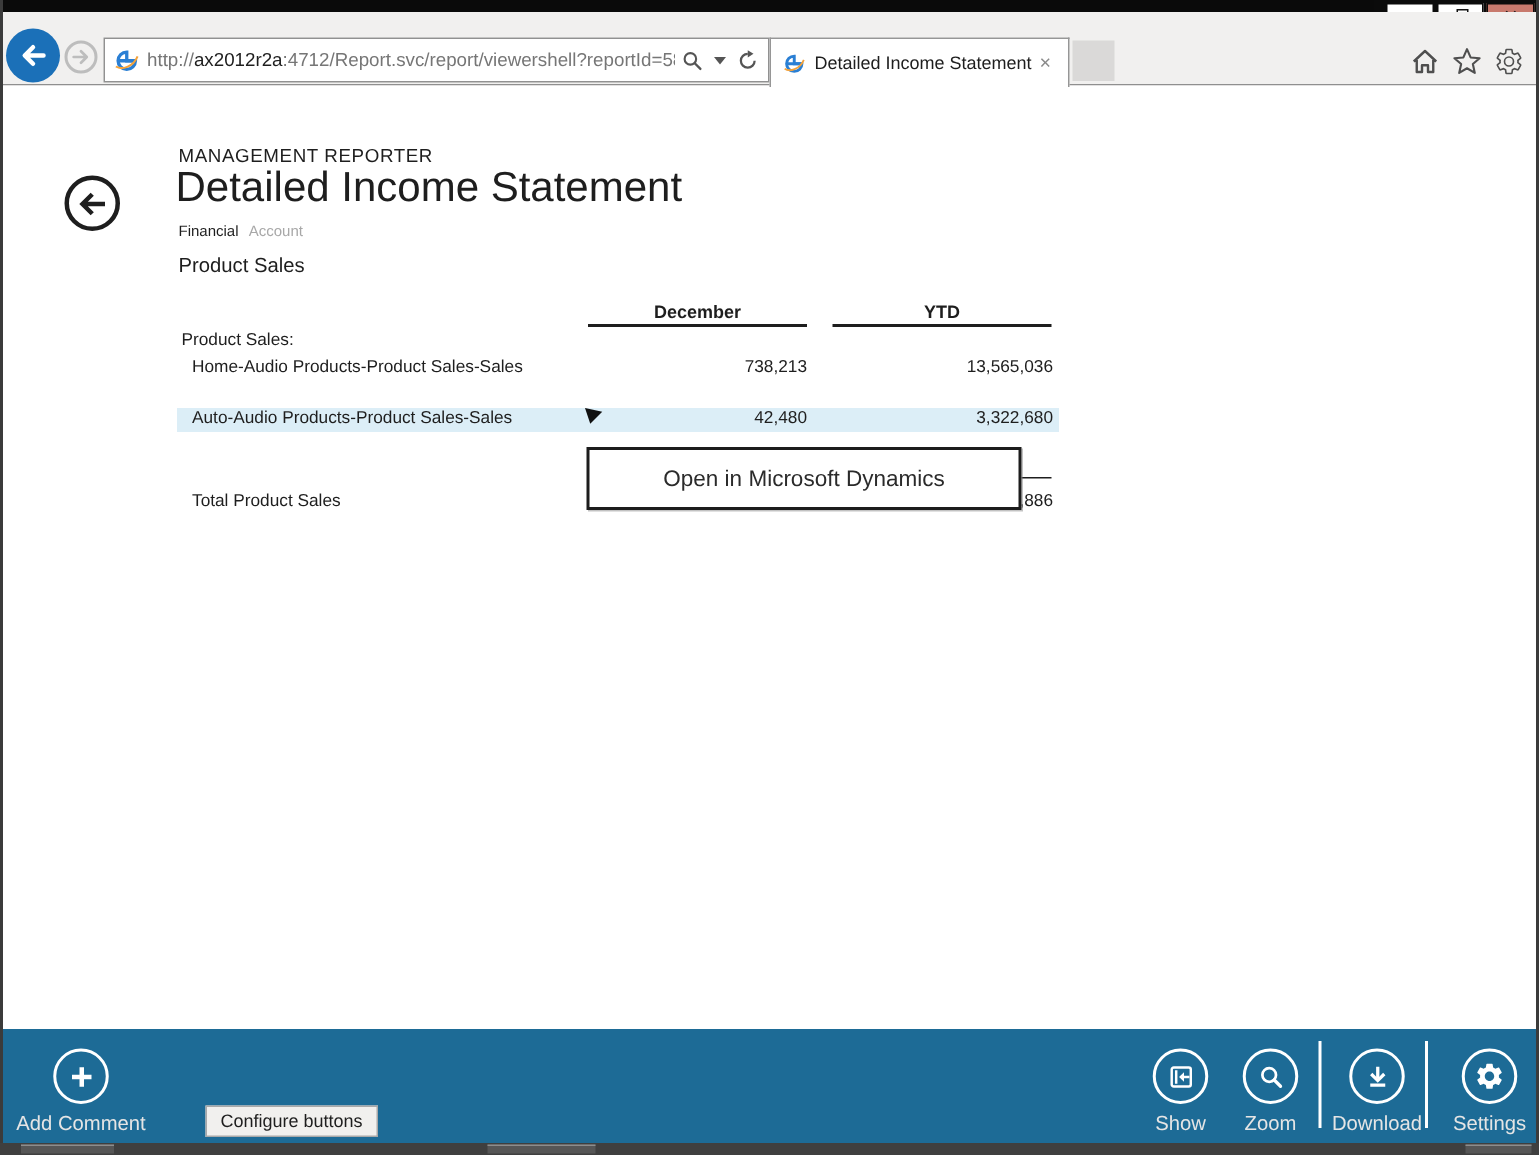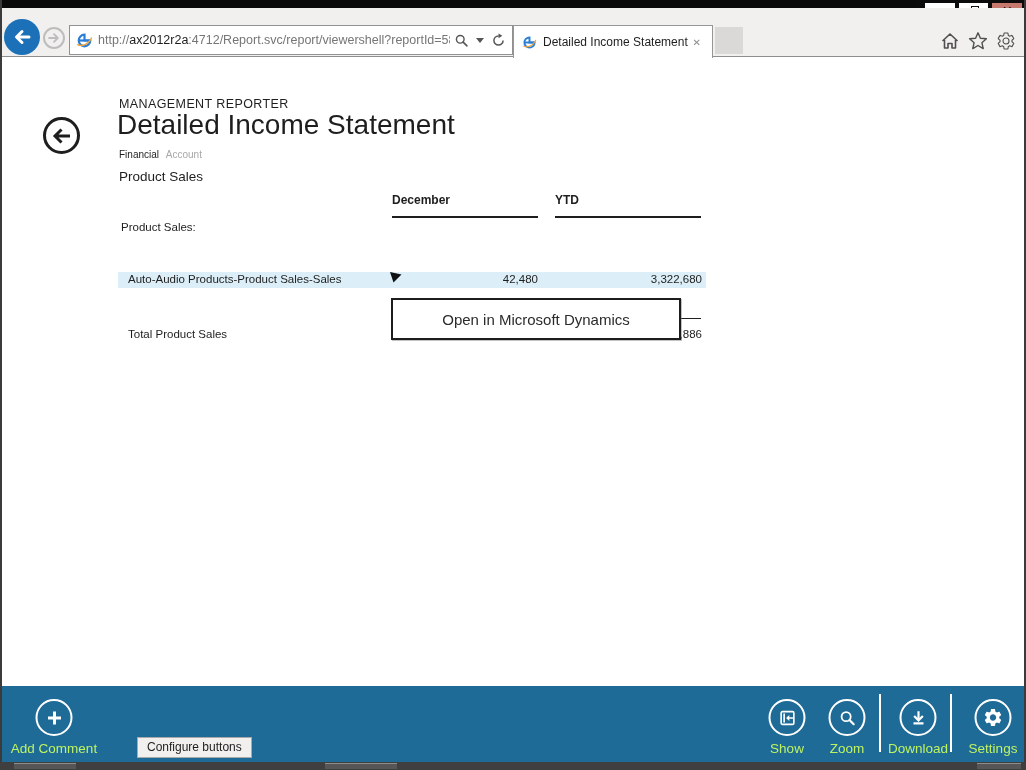"December" .col-head { text-align: none -> center; top: 136px -> 144px }
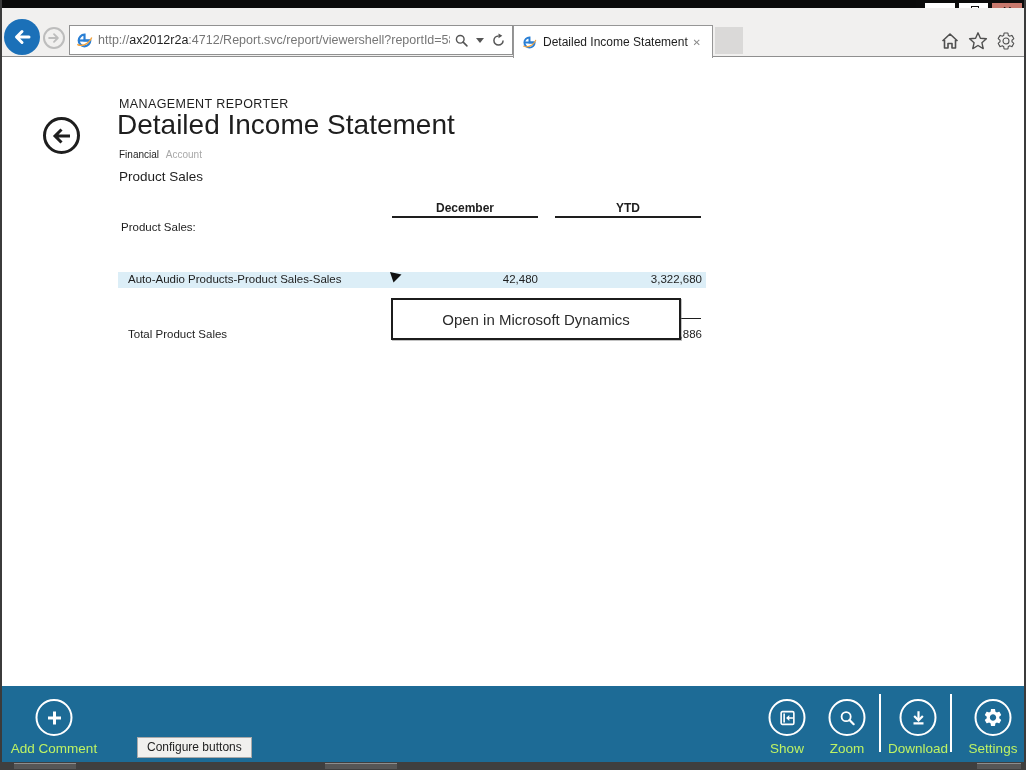"Home-Audio Products-Product Sales-Sales" div.t-row { html: none -> <div> <span>Home-Audio Products-Product Sales-Sales</span> <span>738,213</span> <span>13,565,036</span> </div> }
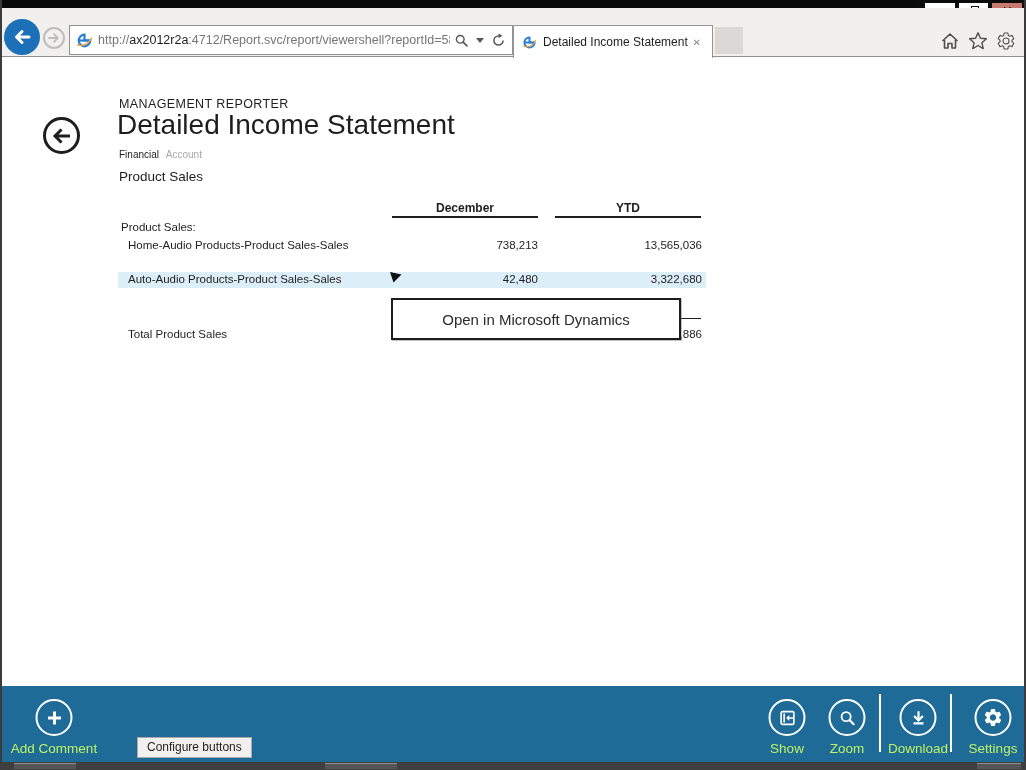"Add Comment" .ab-label { color: #bef264 -> #e5e5e5 }
